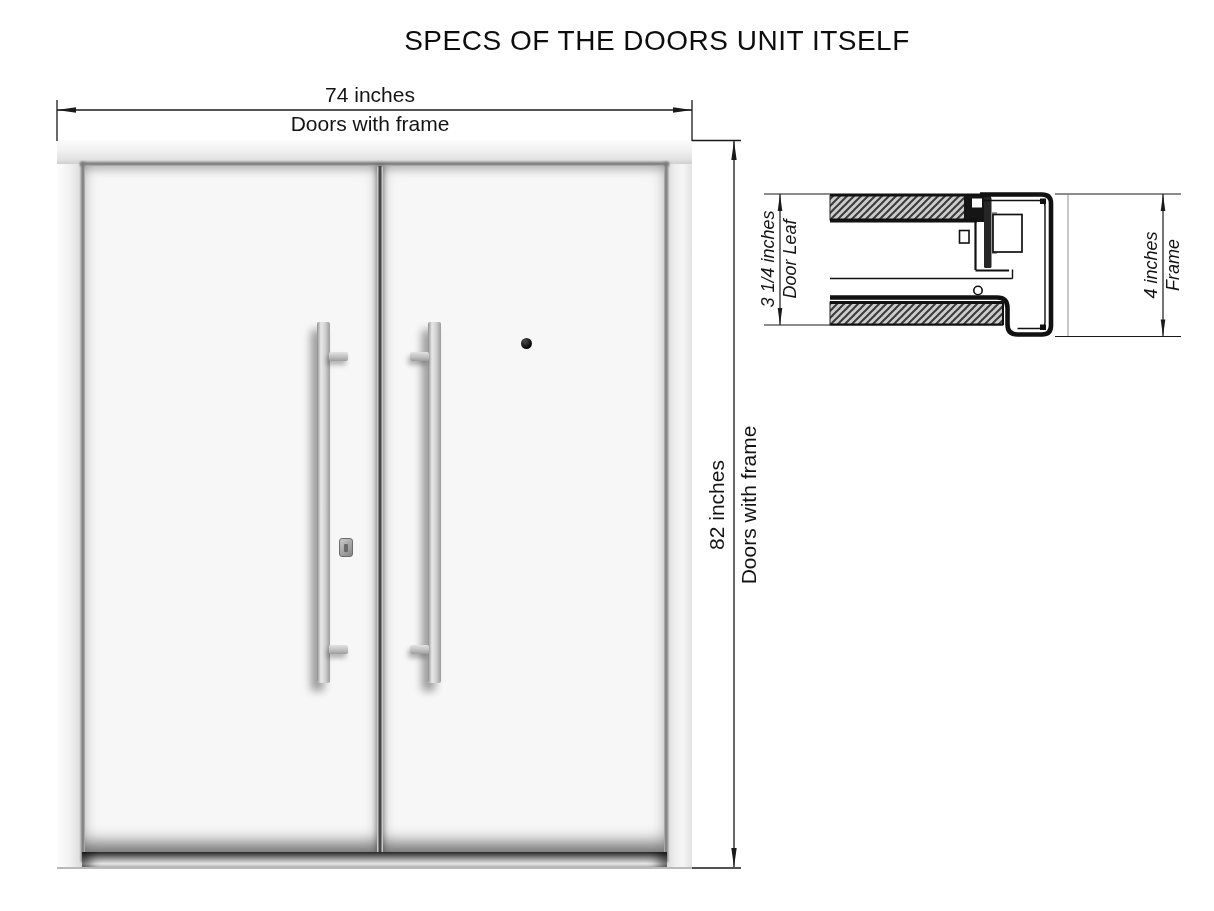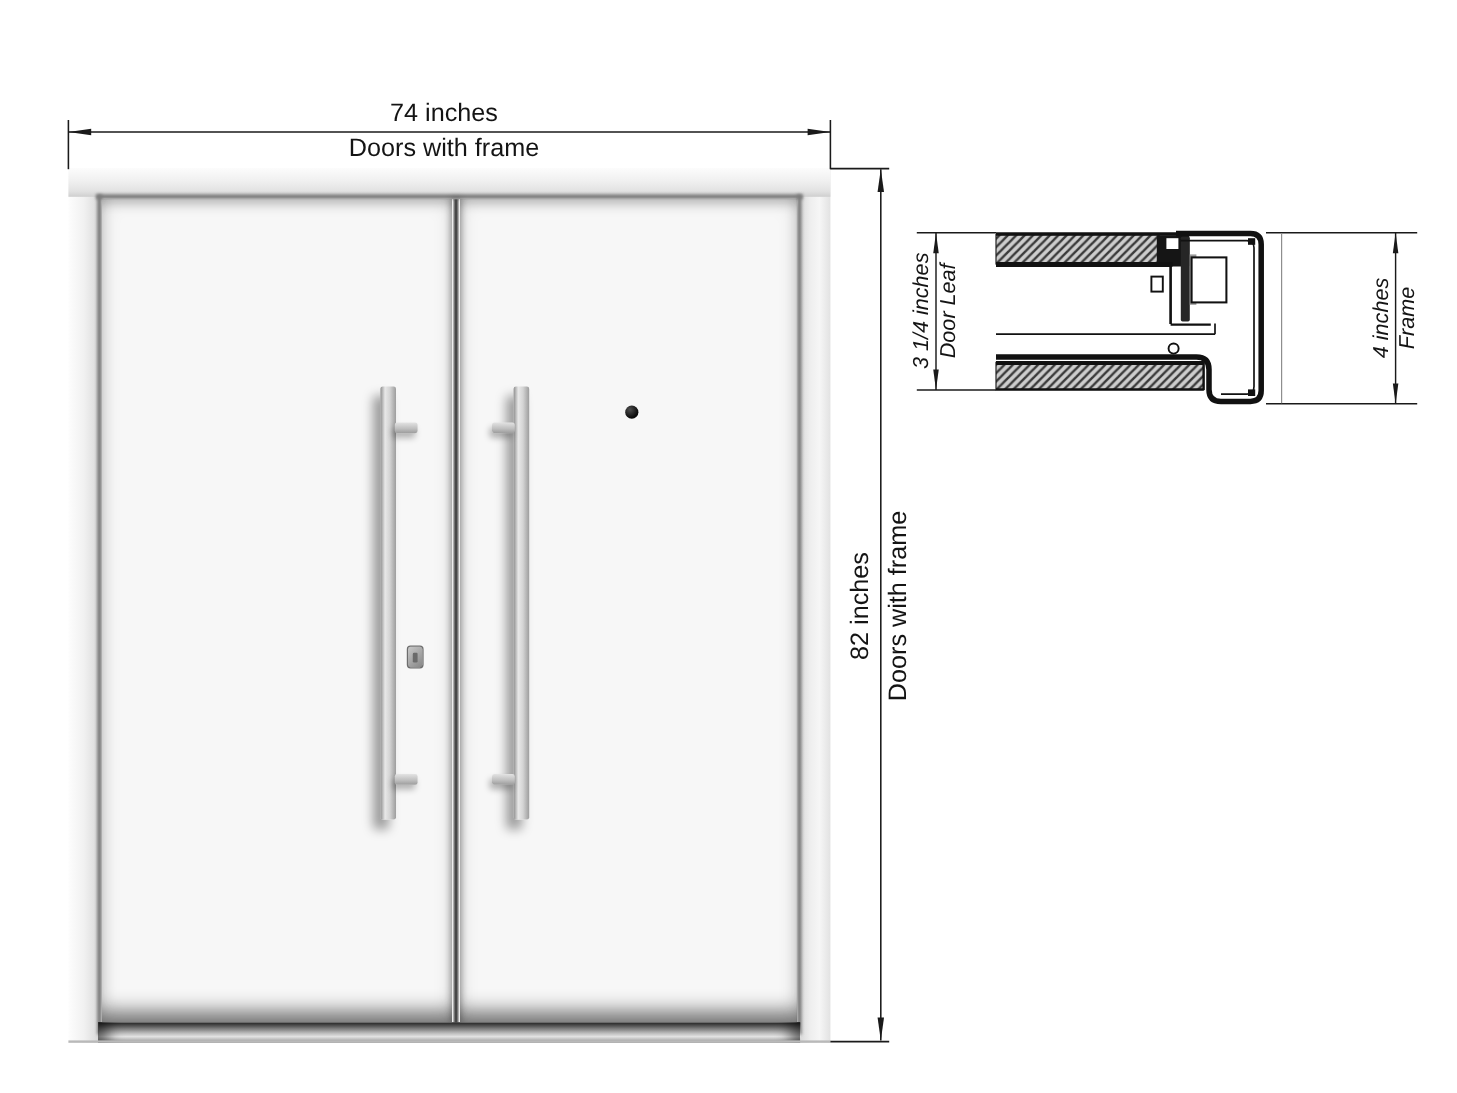"SPECS OF THE DOORS UNIT" div.htext { html: none -> <div>SPECS OF THE DOORS UNIT ITSELF</div> }
